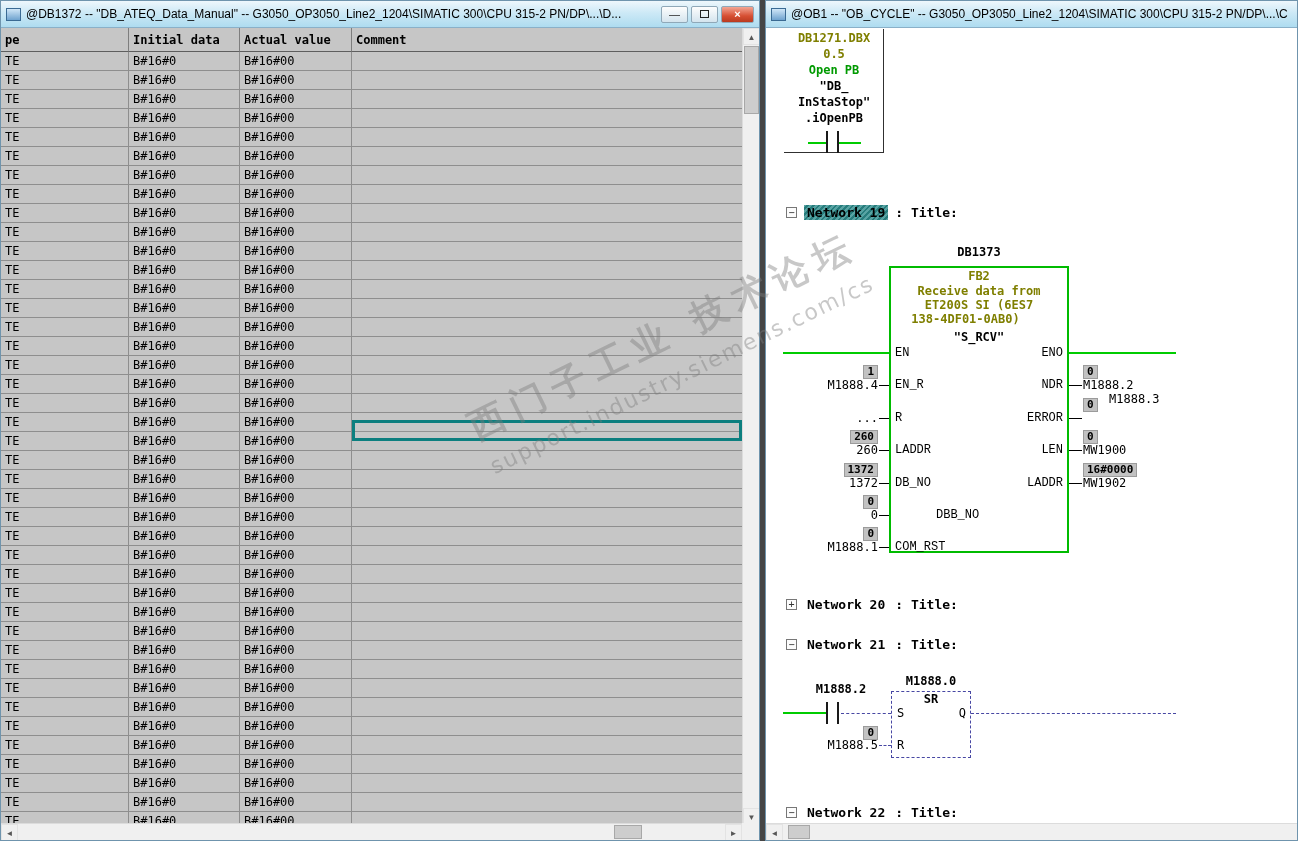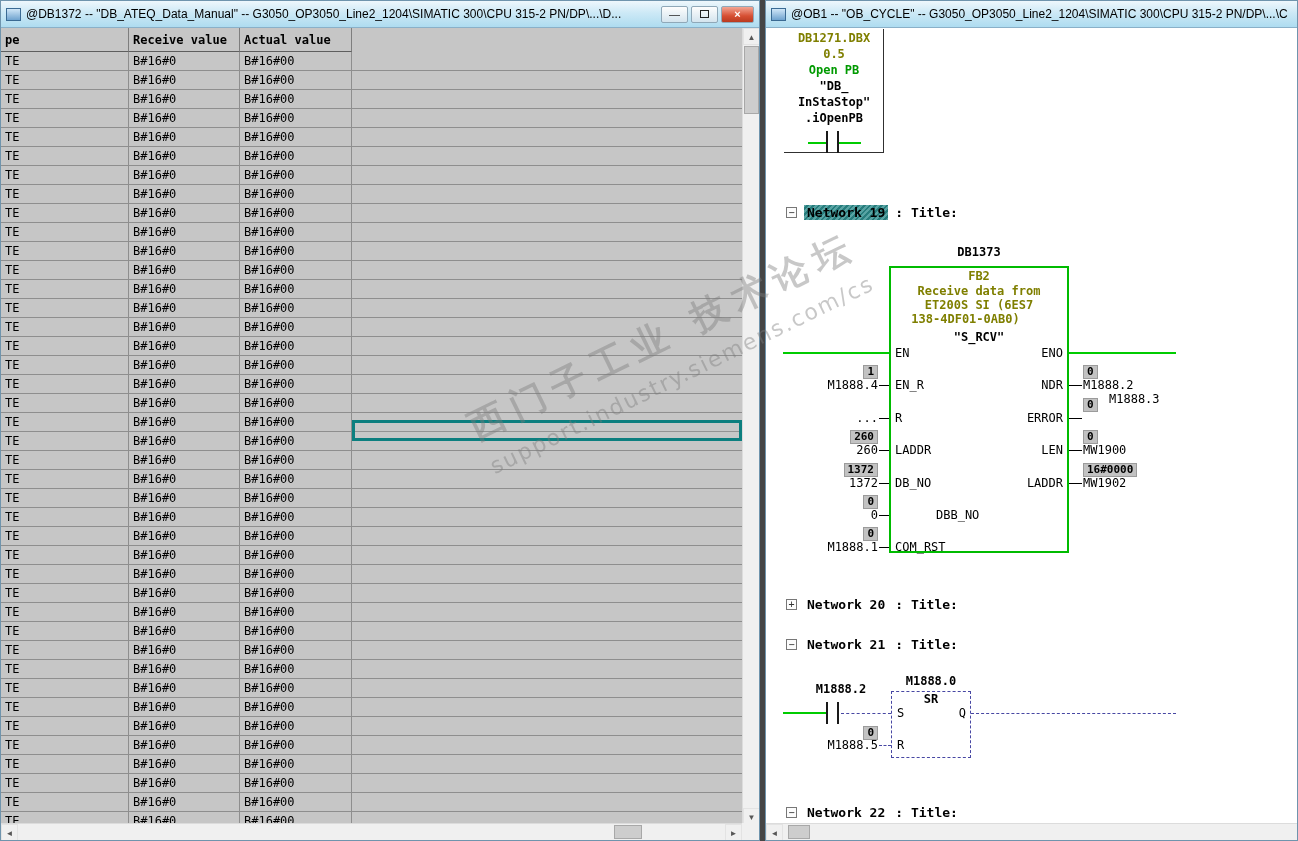"Receive value" div.hcell { text: Receive value -> Initial data }
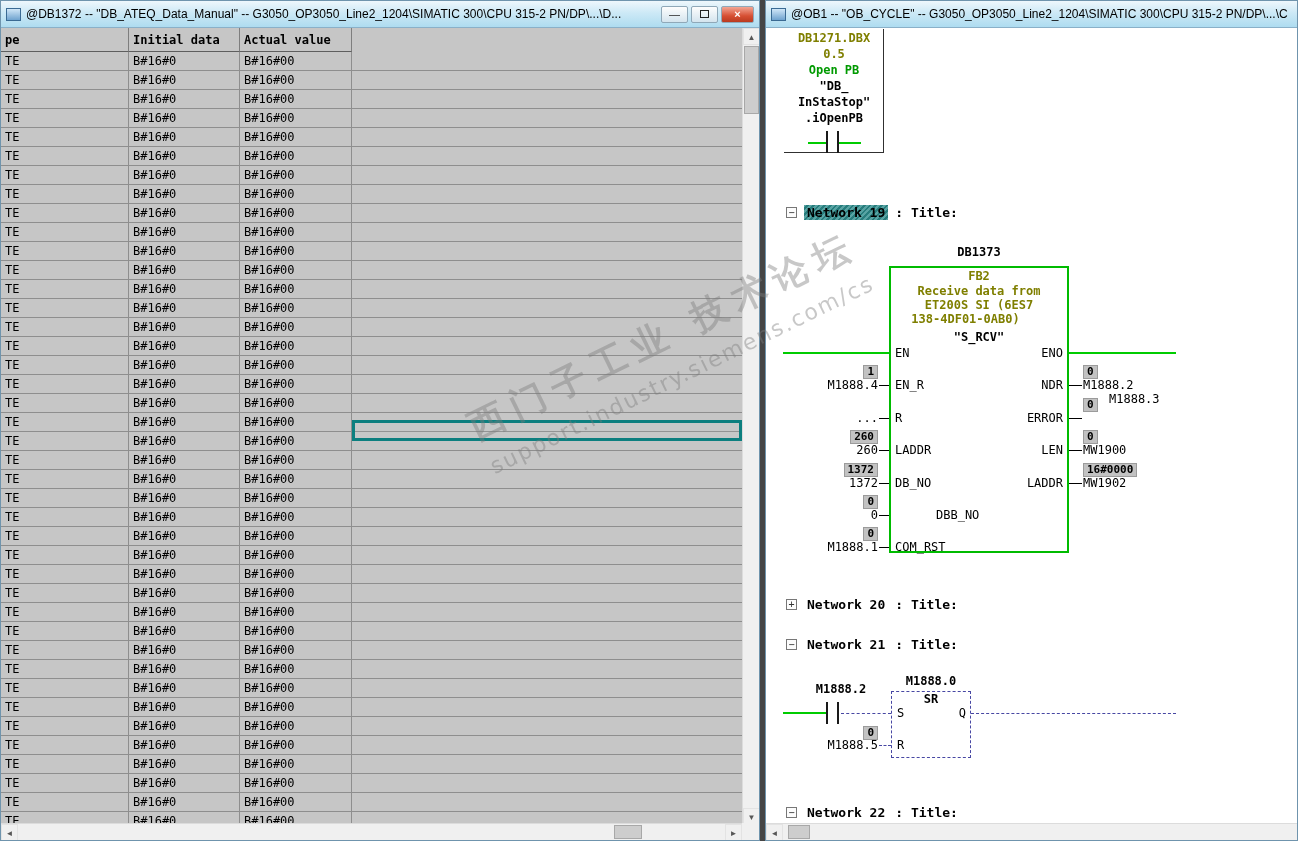"Comment" div.hcell { html: none -> <div>Comment</div> }
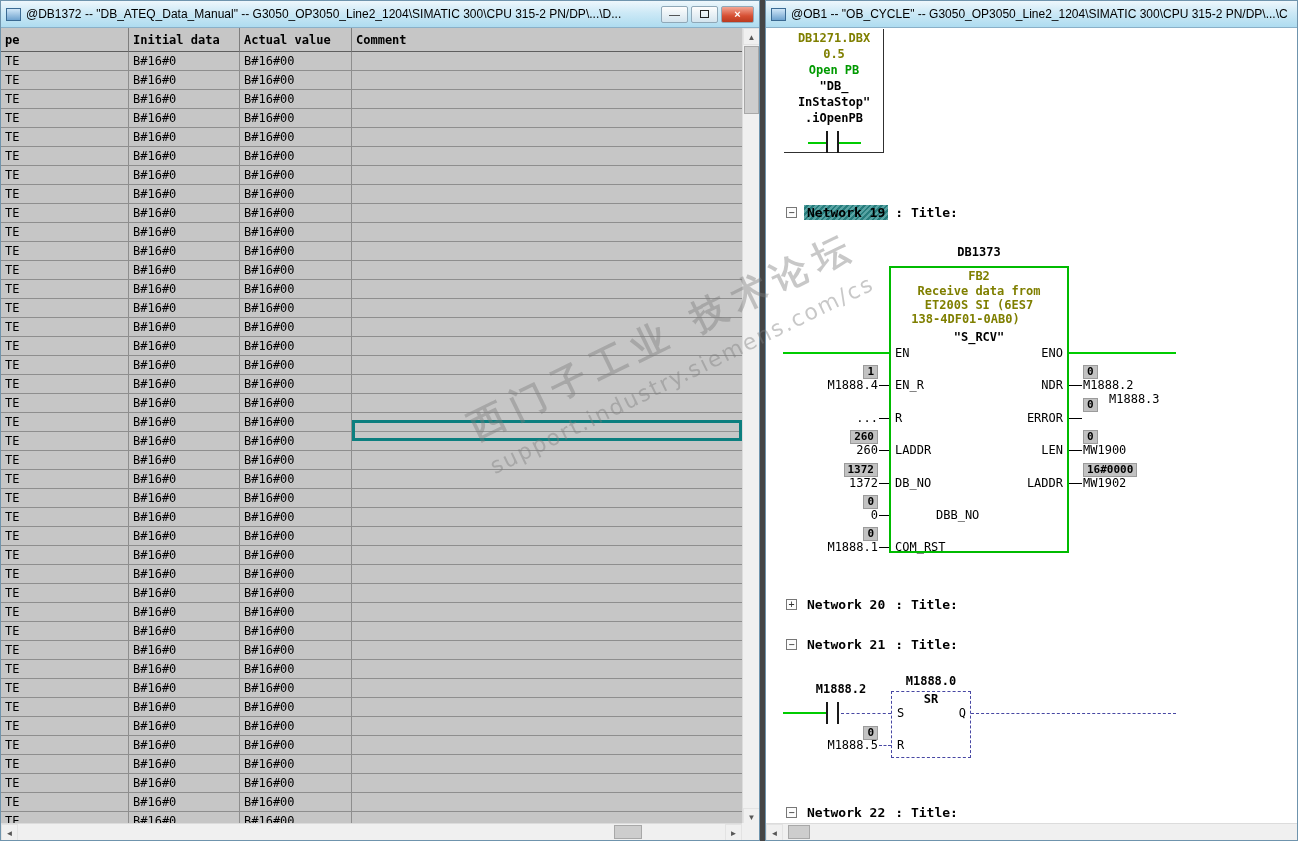"EN" .pinlab { font-family: none -> Liberation Mono, monospace }
